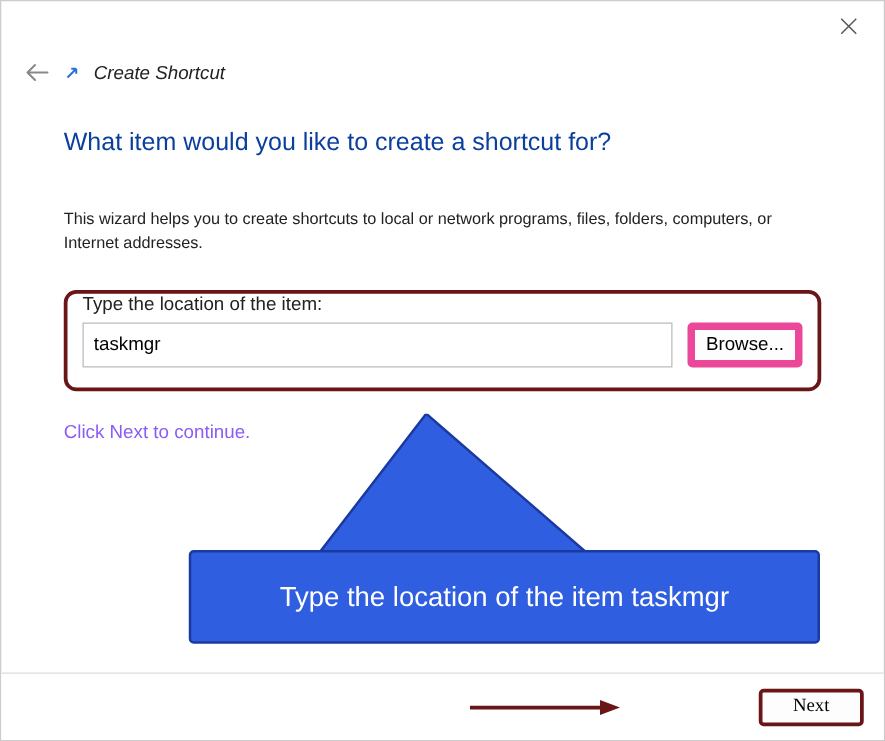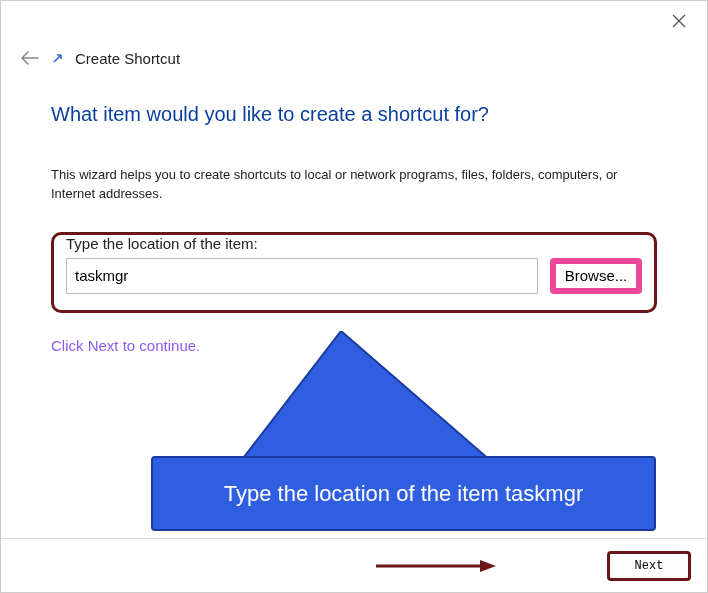"Create Shortcut" .header { font-style: none -> italic }
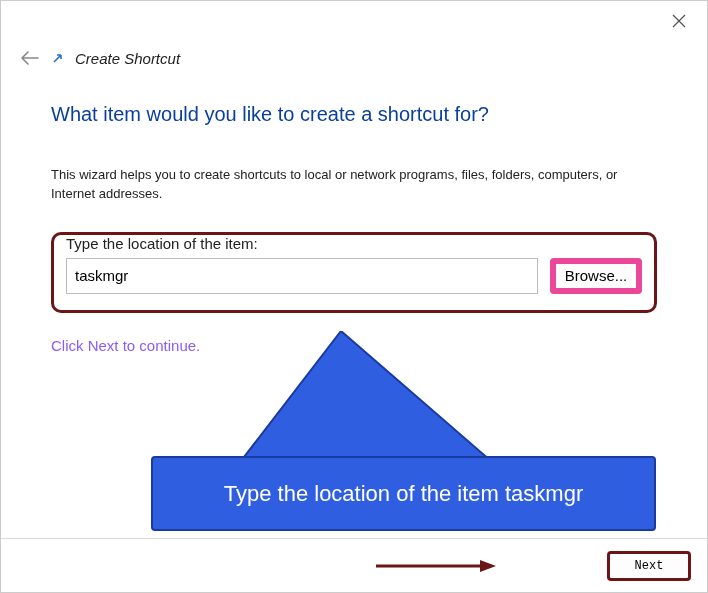"Type the location of the item" .callout-box { bottom: 0 -> 16px }
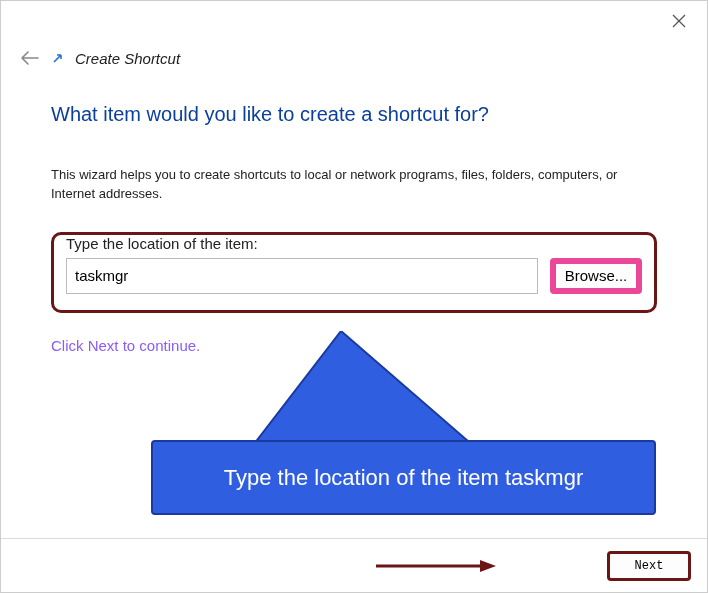"Next" .next-btn, .cancel-btn { font-family: Liberation Mono, monospace -> Liberation Serif, serif; font-size: 12px -> 15px }
